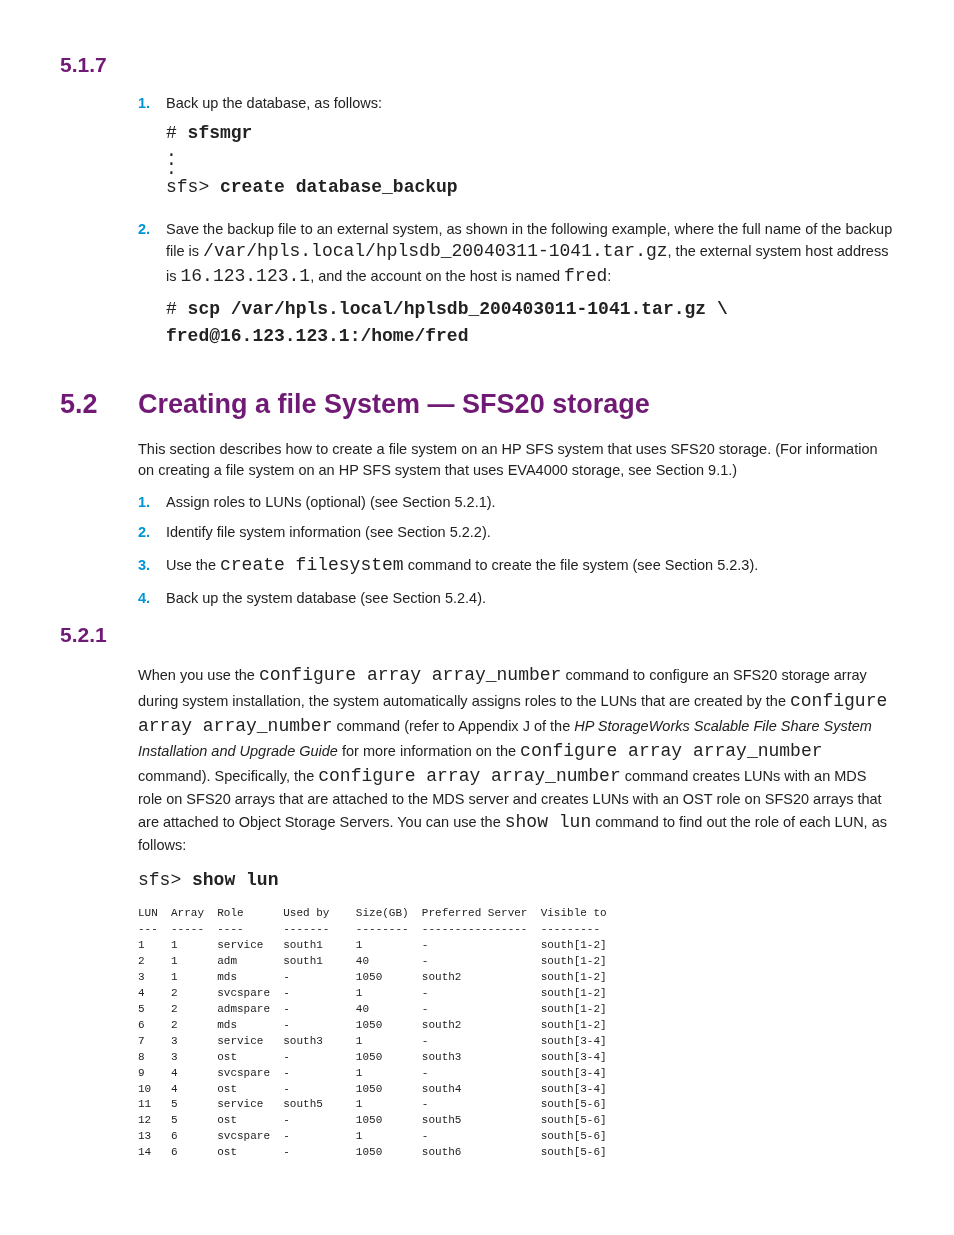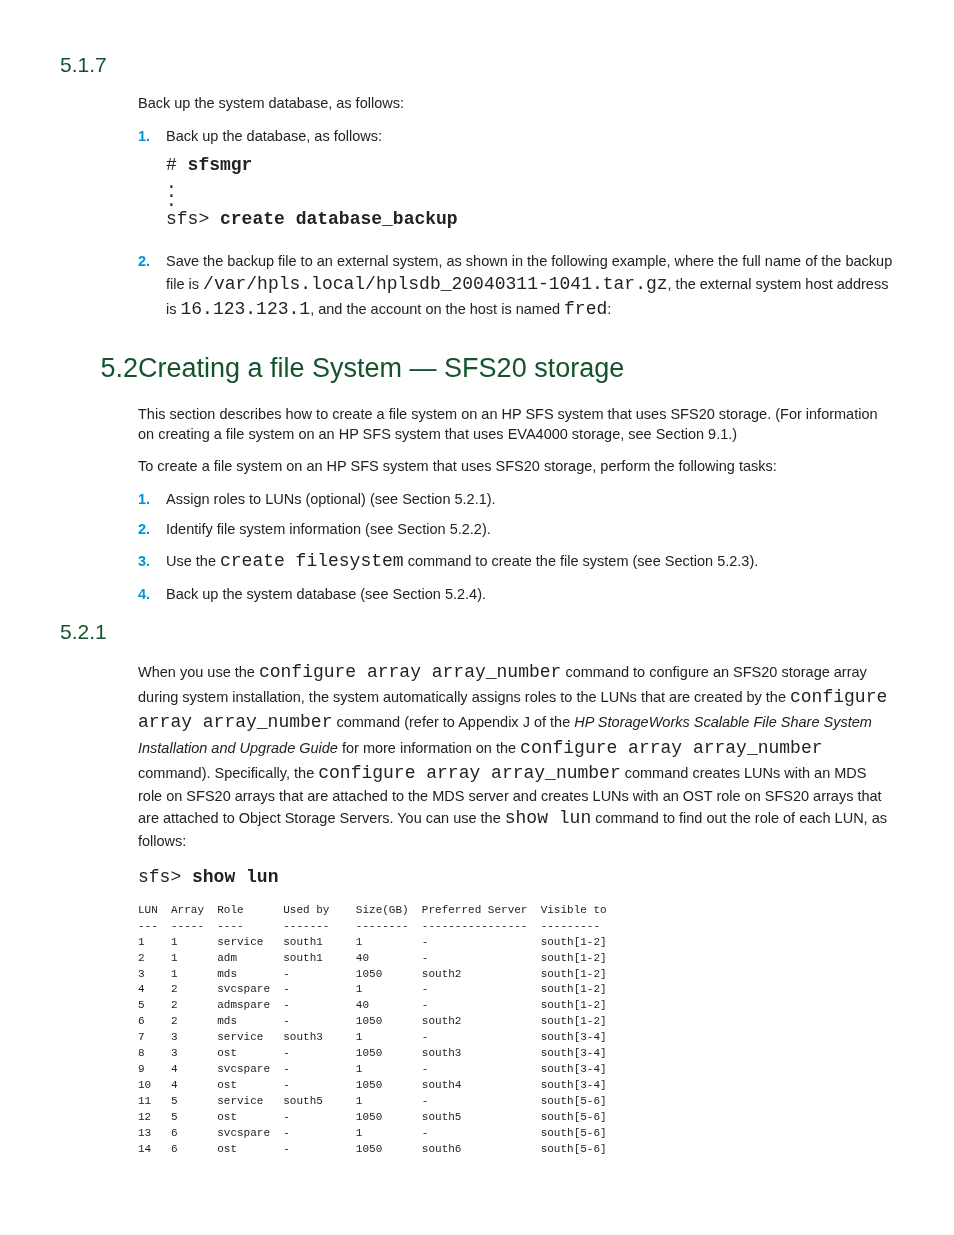"5.1.7" .h2, .h3 { color: #14532d -> #701a75; font-weight: 400 -> 700 }
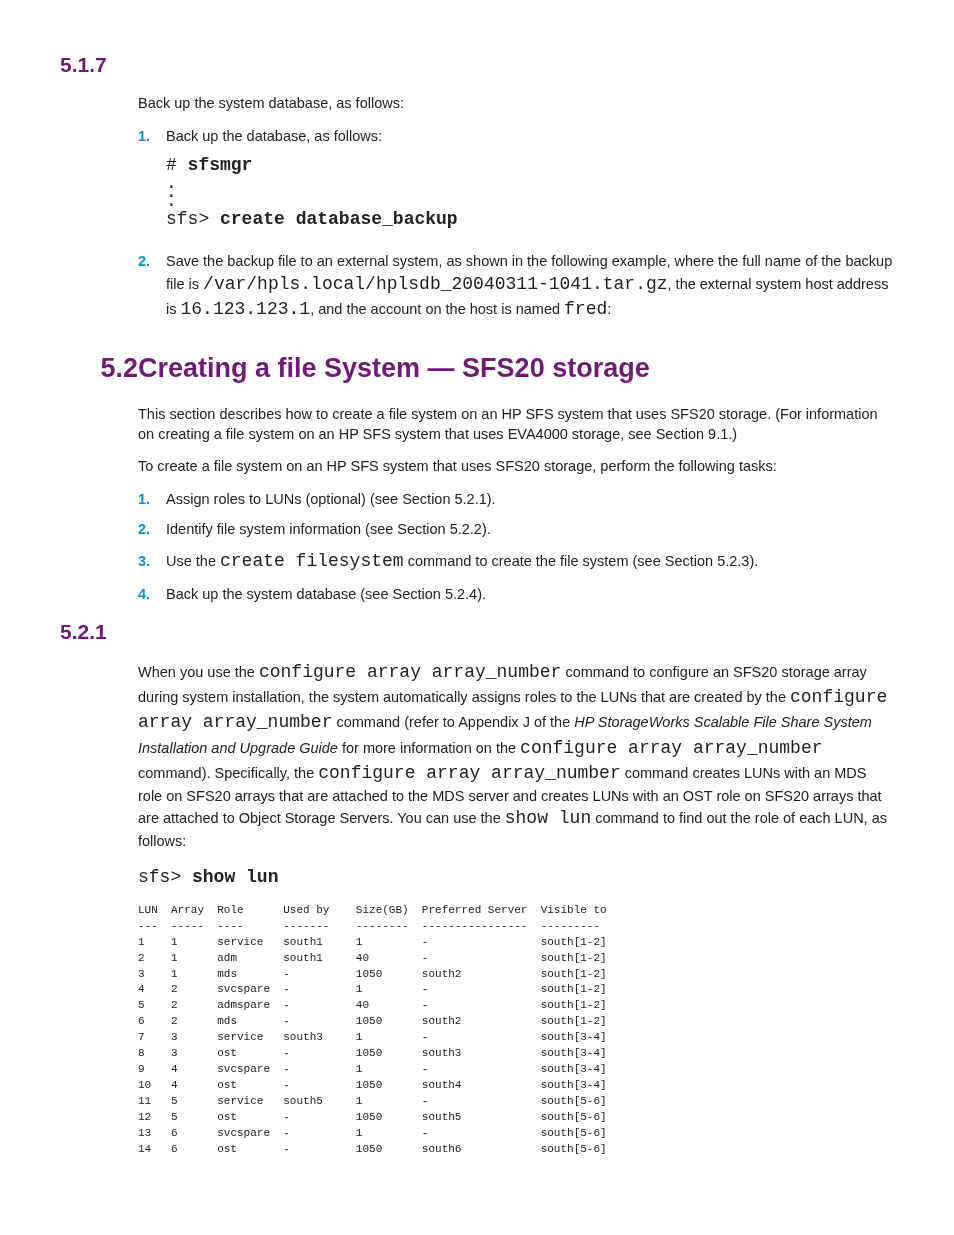"Back up the system database," p { html: <p>Back up the system database, as follows:</p> -> none }
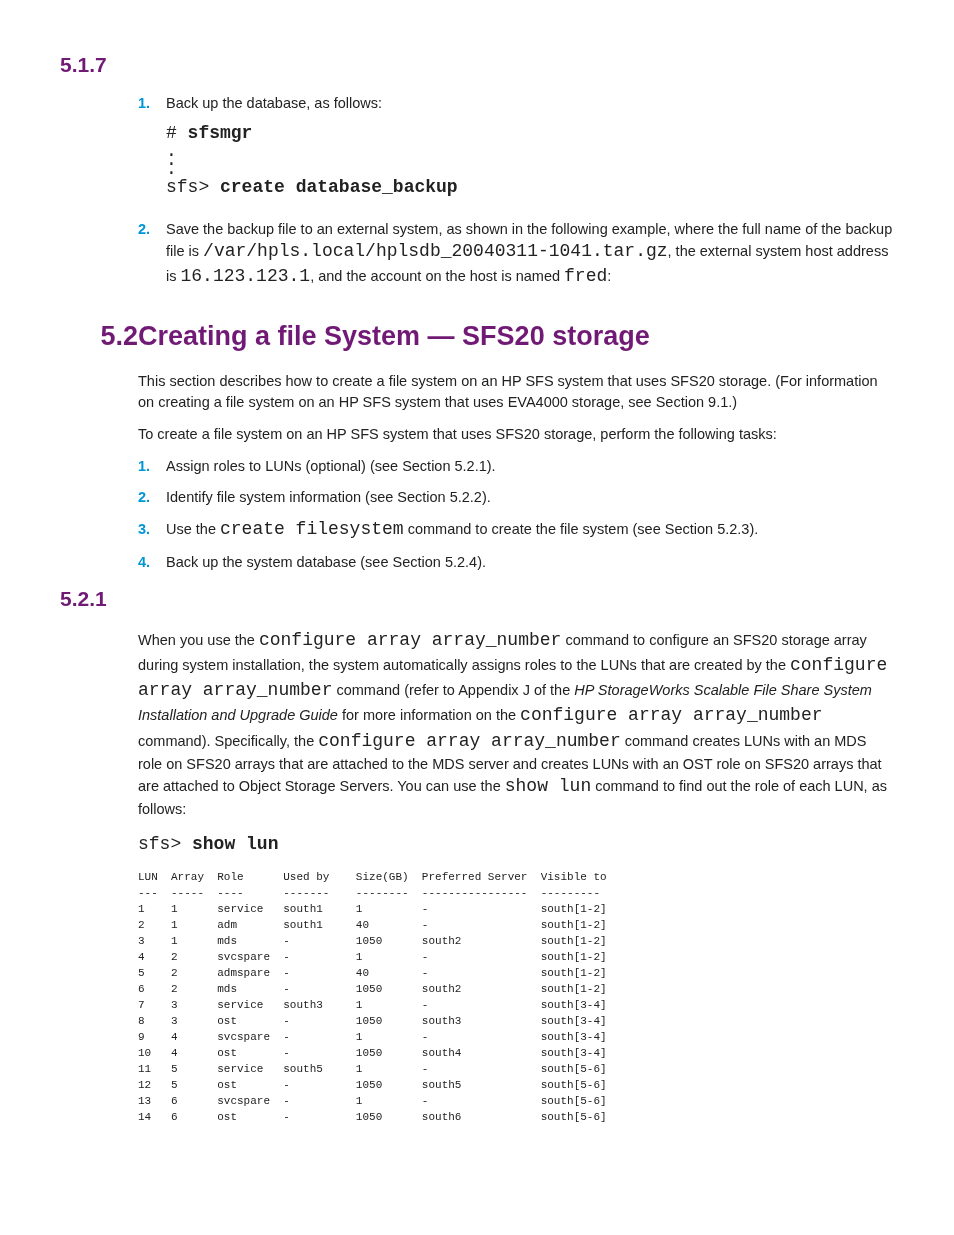"# scp" div.codeblock { html: none -> <div><span># </span><b>scp /var/hpls.local/hplsdb_200403011-1041.tar.gz \</b> <b>fred@16.123.123.1:/home/fred</b></div> }
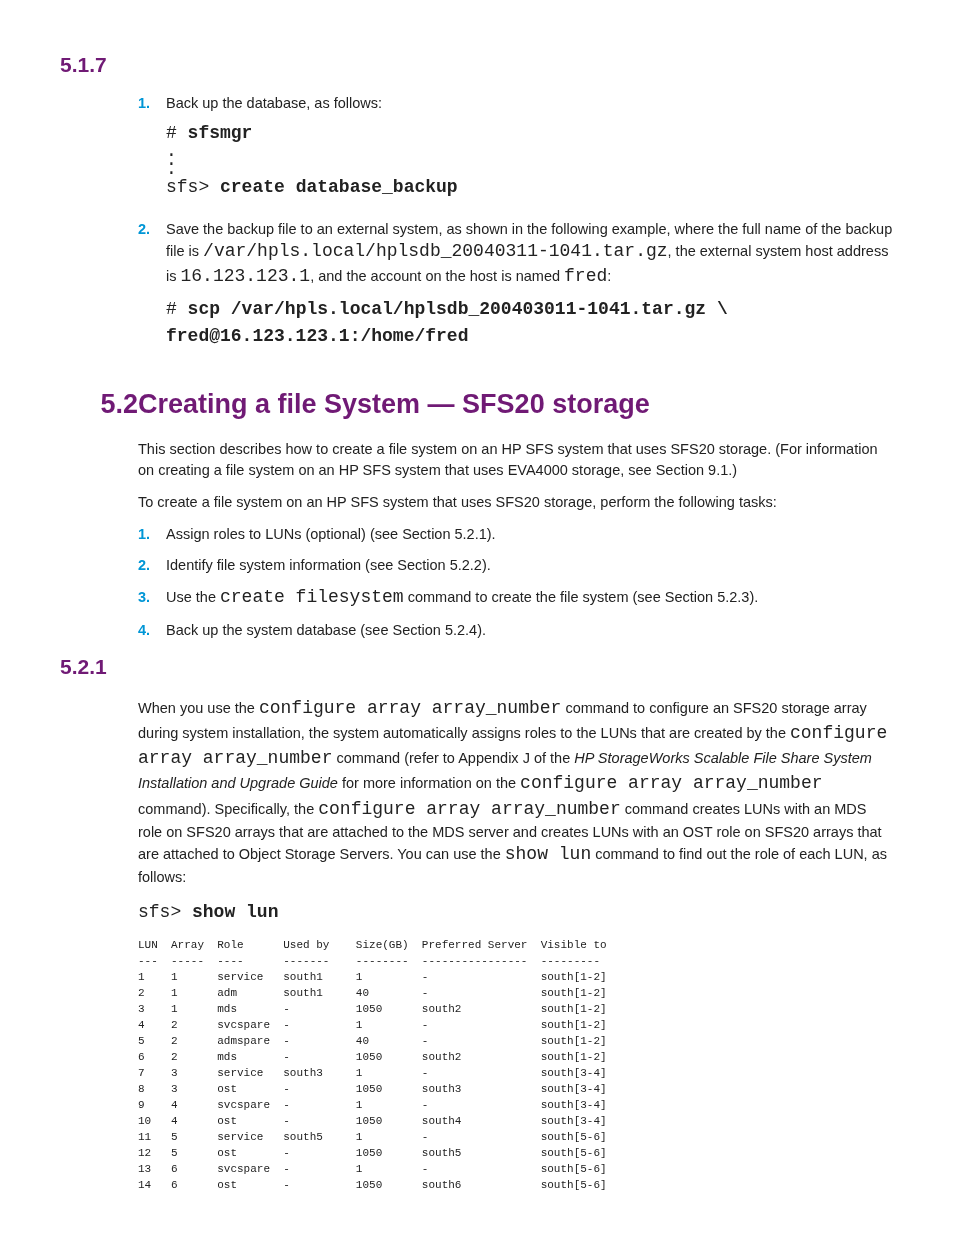"5.2" .h2 { text-align: right -> none }
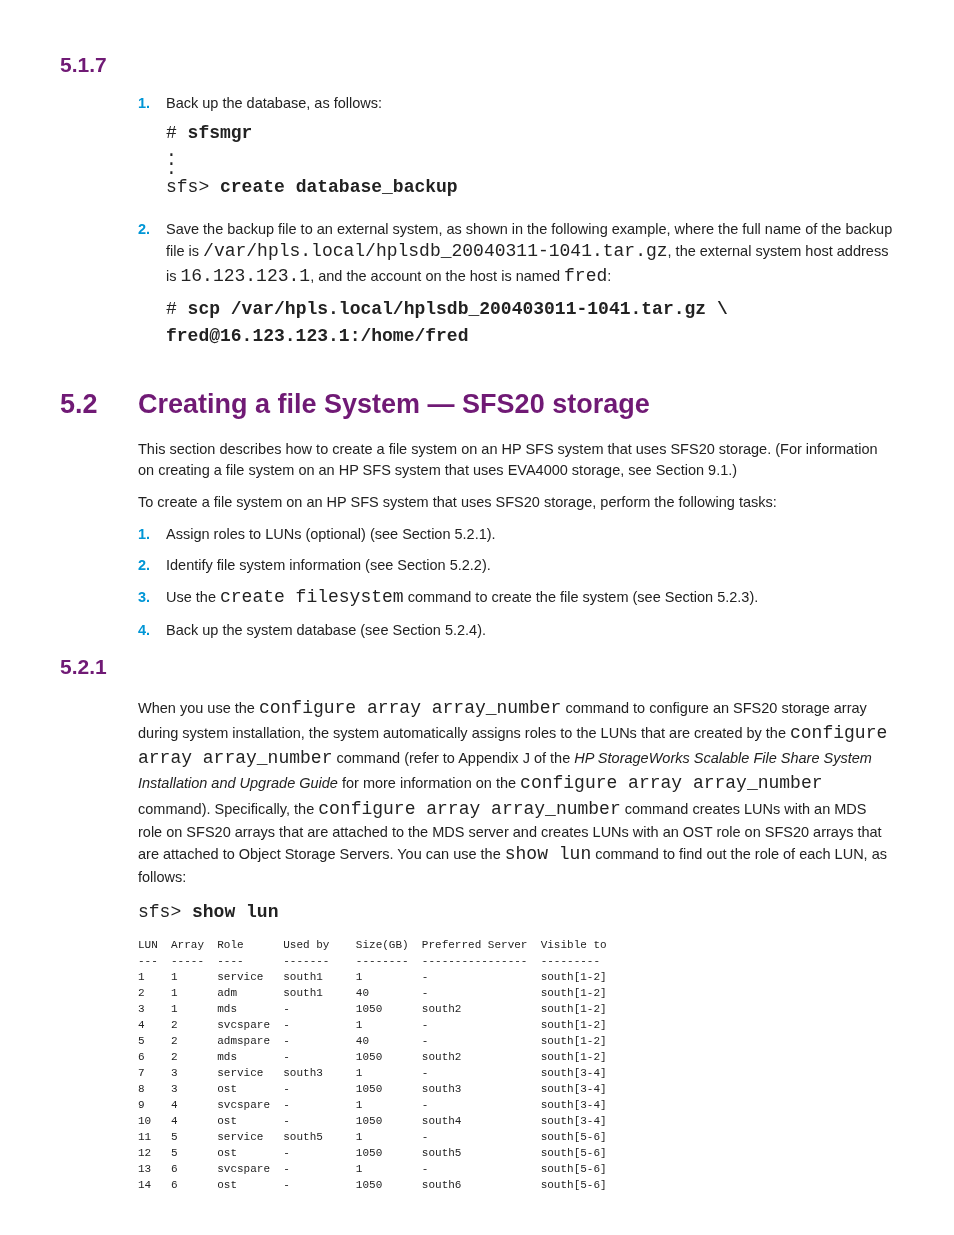"To create a file system" p { html: <p>To create a file system on an HP SFS system that uses SFS20 storage, perform the following tasks:</p> -> none }
